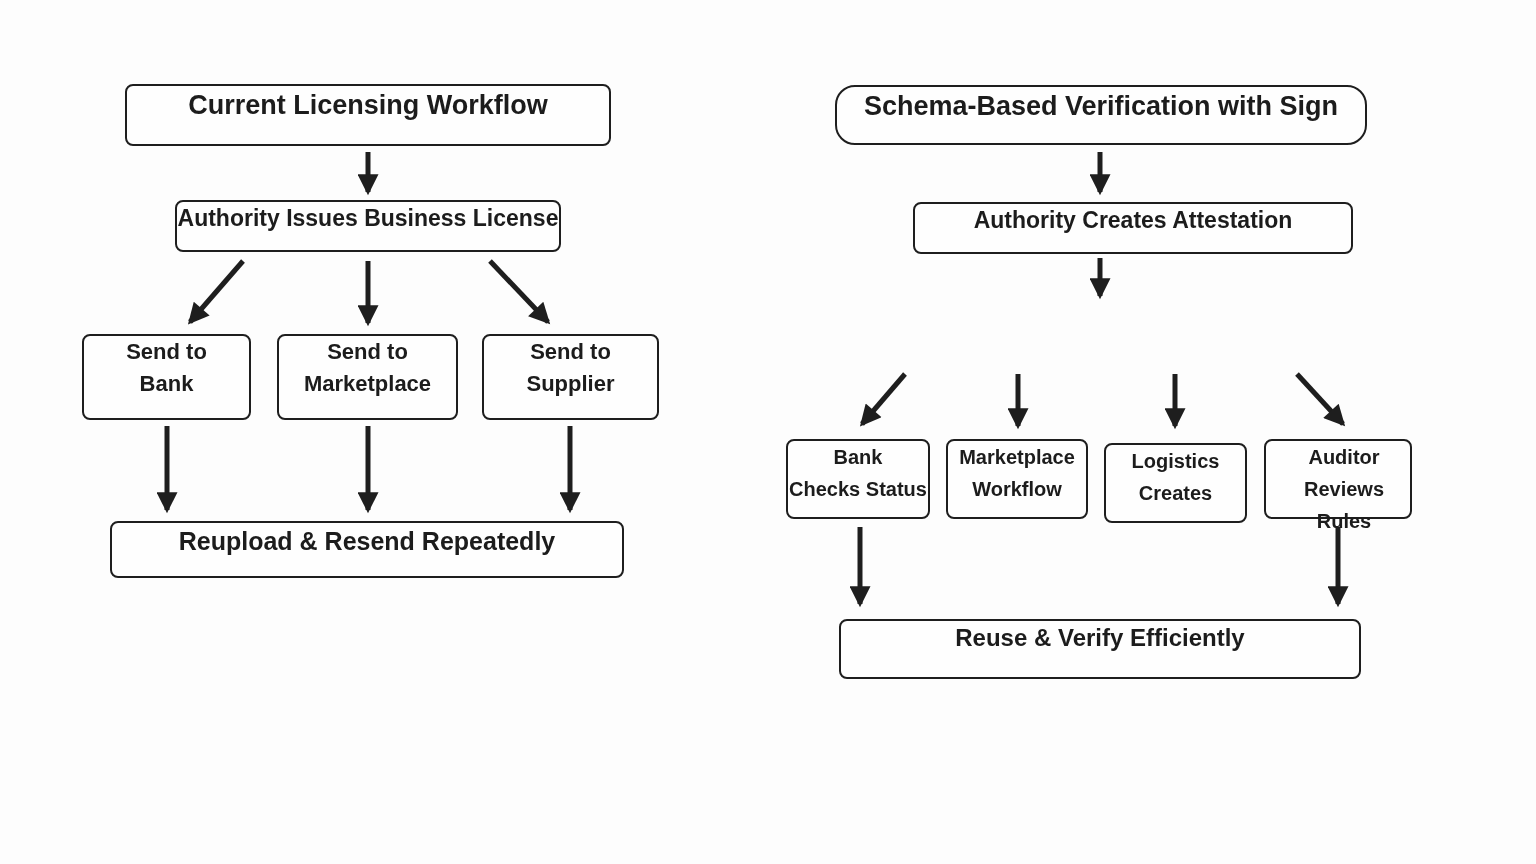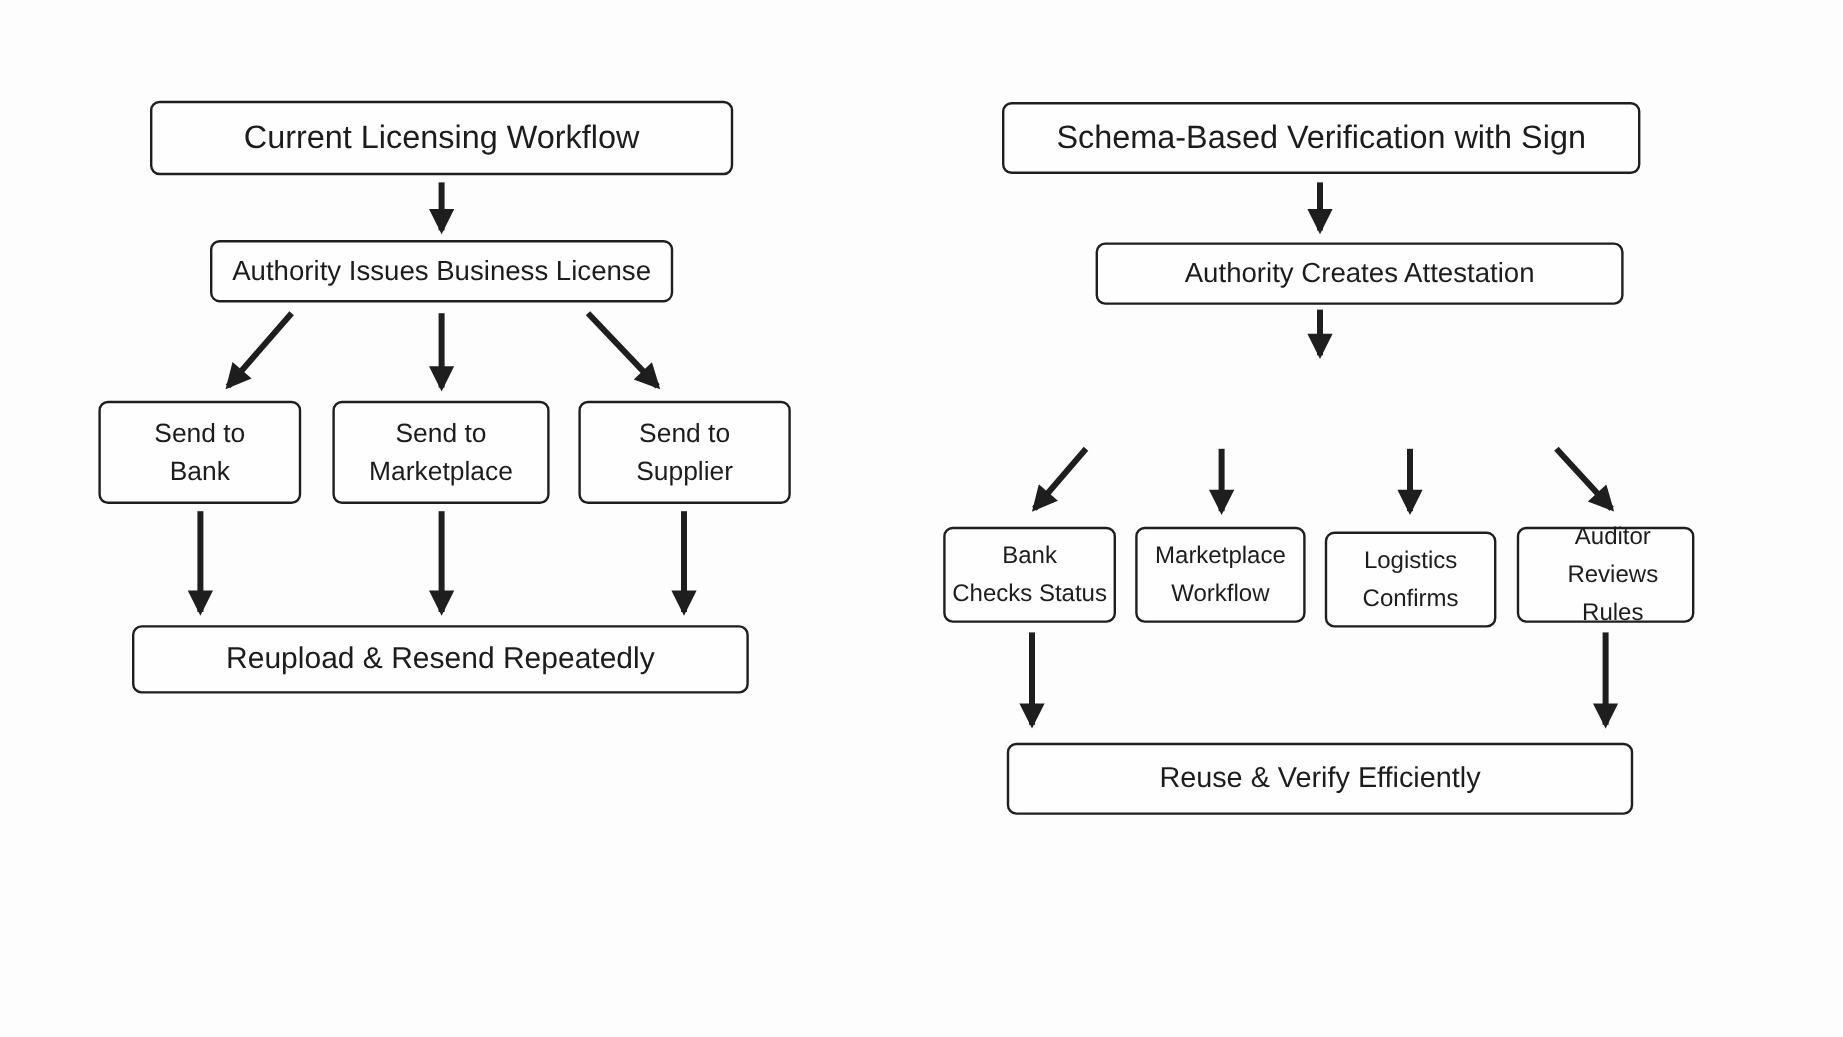"Current Licensing Workflow" .node { font-weight: 400 -> 700; justify-content: center -> none }
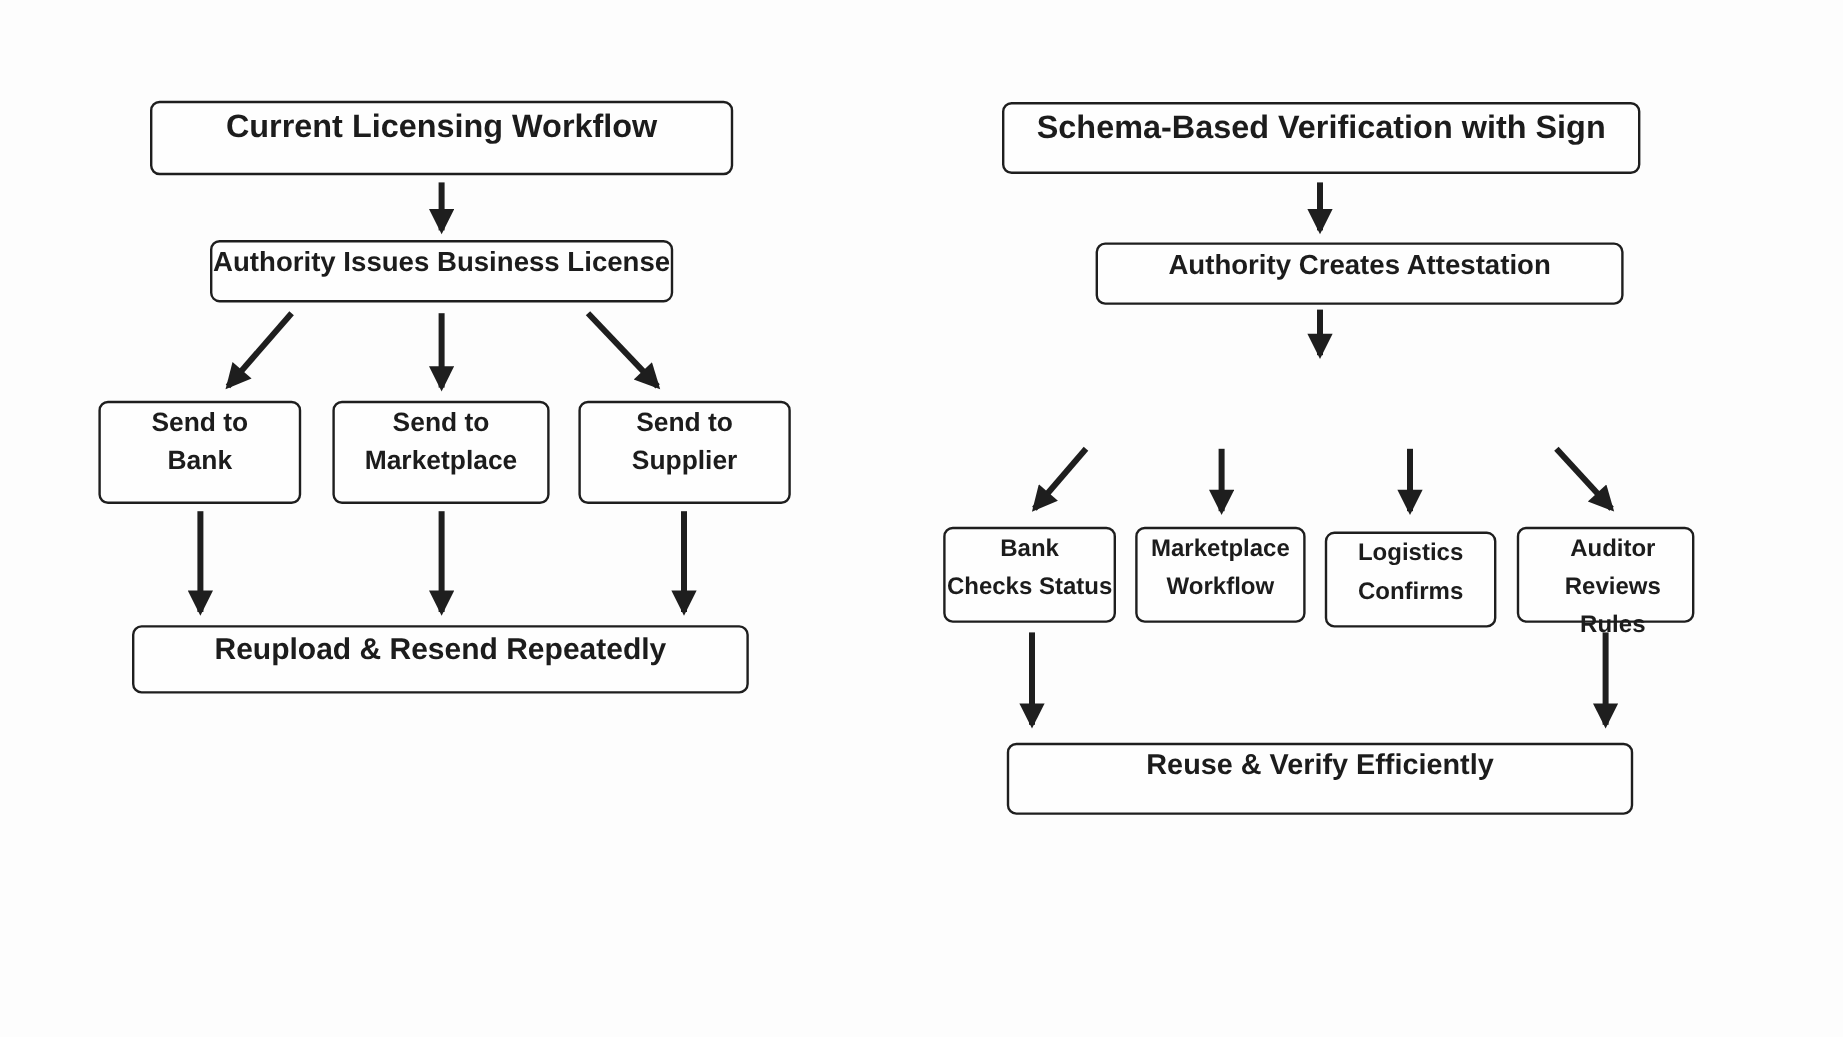"Schema-Based Verification with Sign" .r-title { border-radius: none -> 20px }
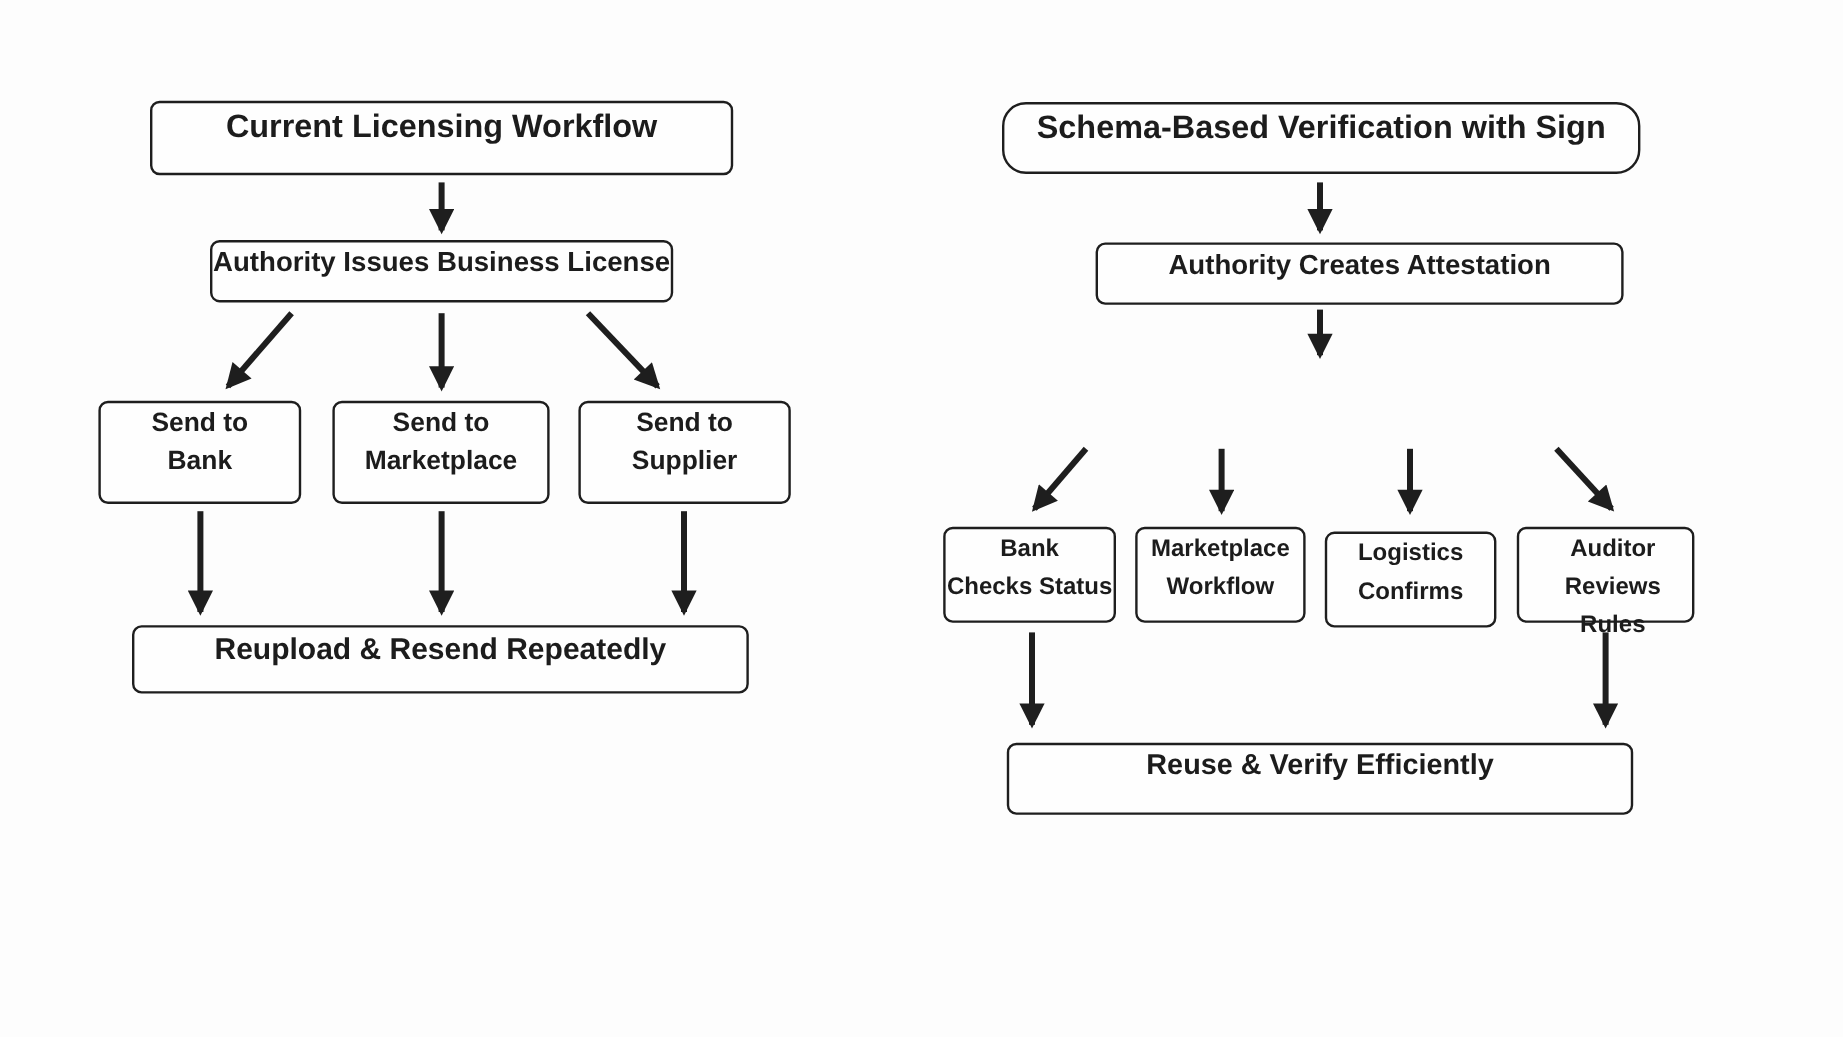"Confirms" span { text: Confirms -> Creates }
